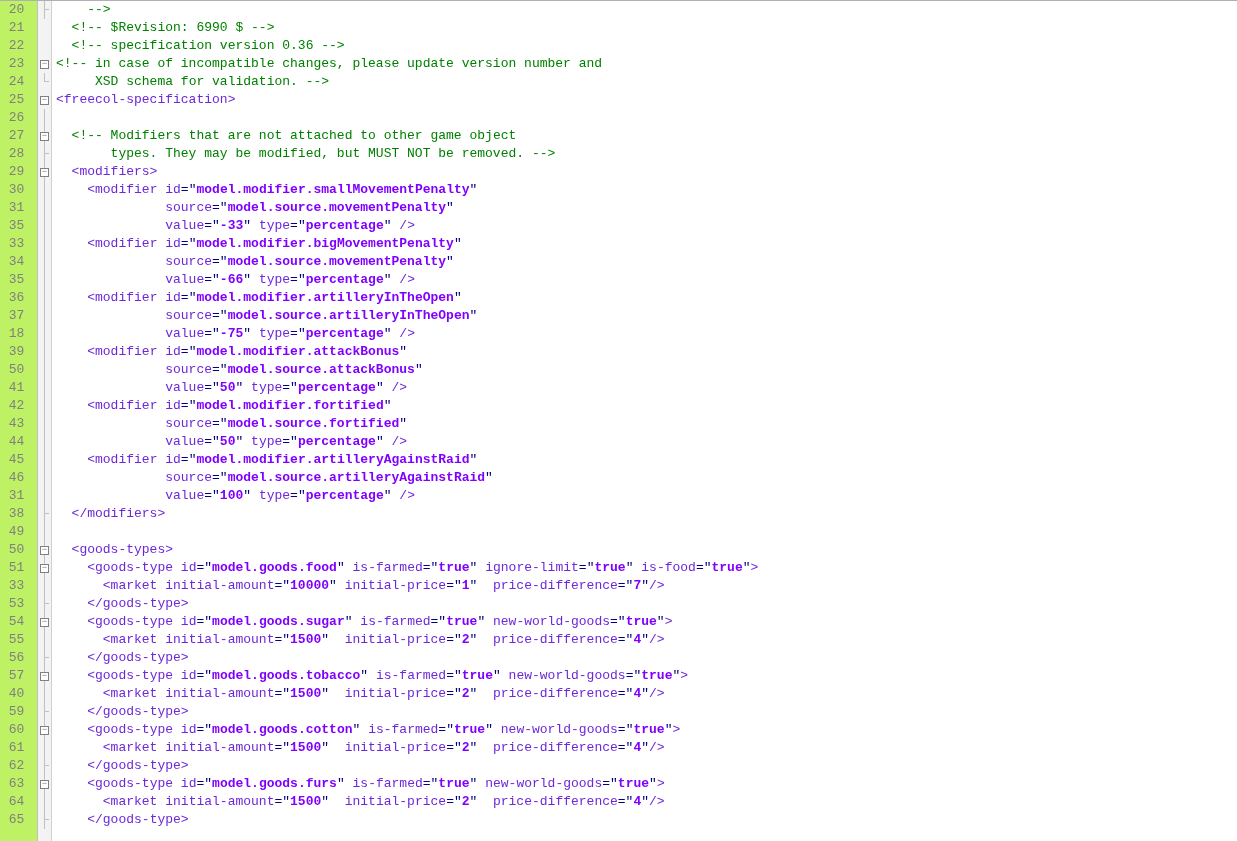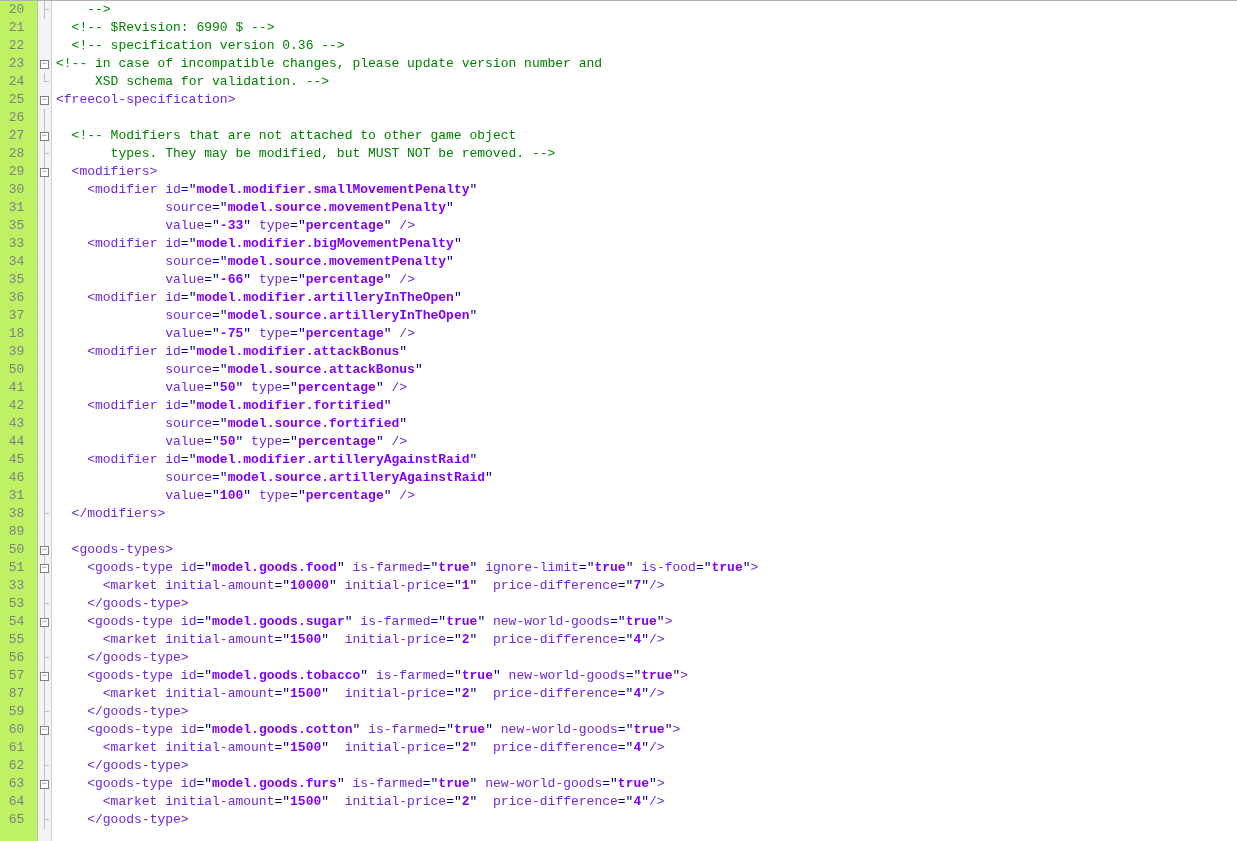"89" div.num { text: 89 -> 49 }
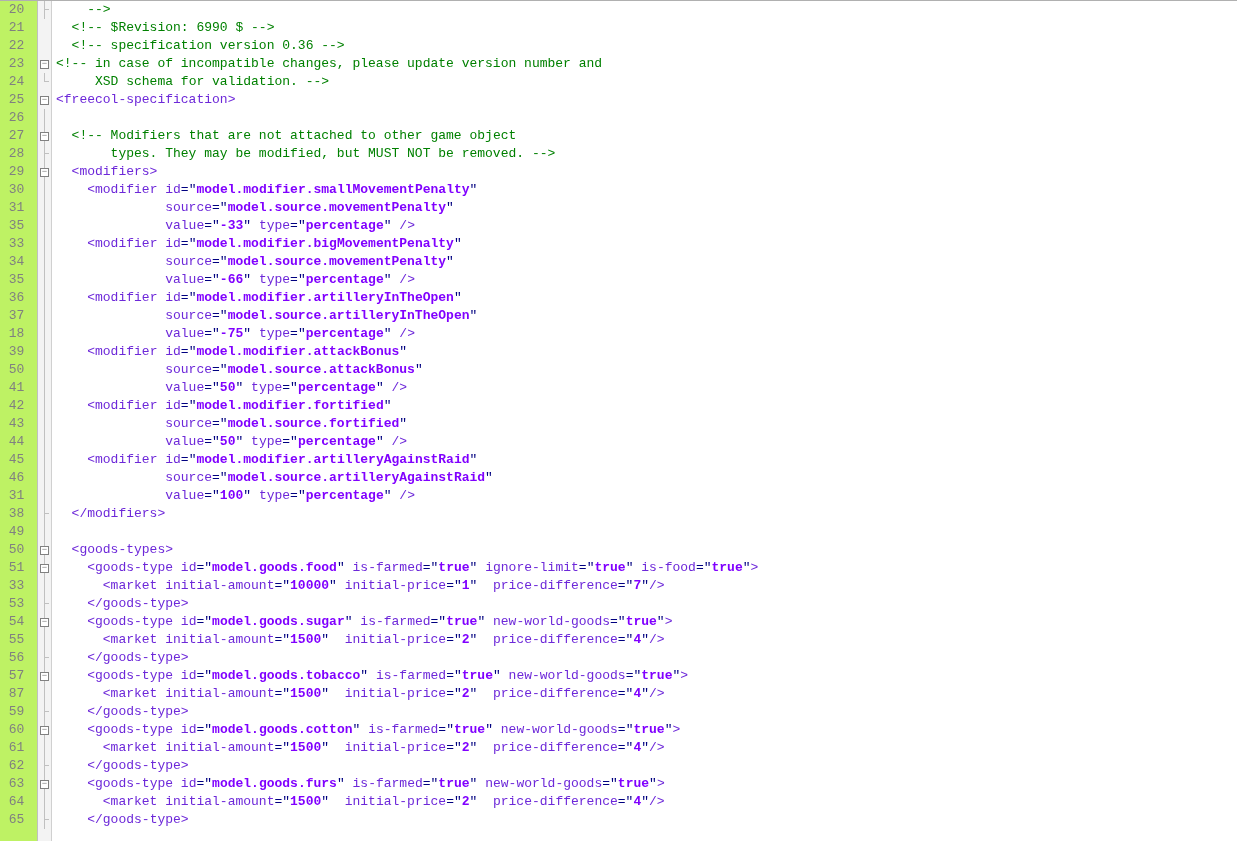"87" div.num { text: 87 -> 40 }
